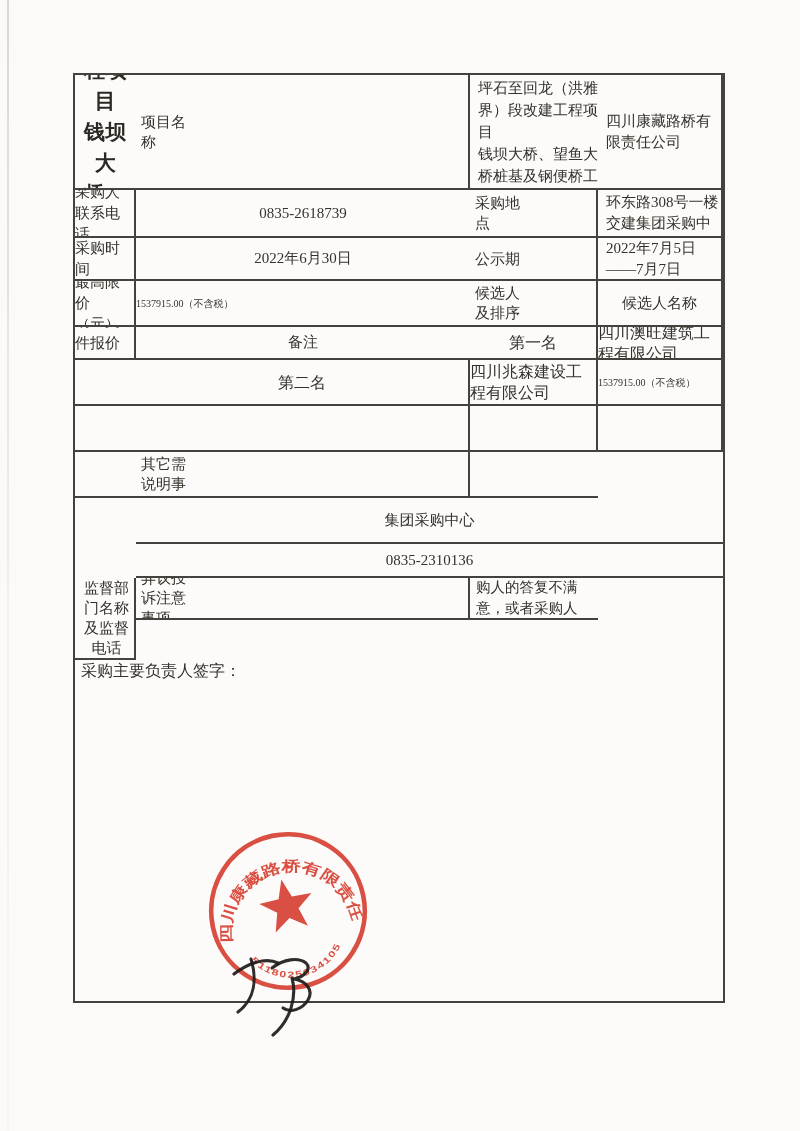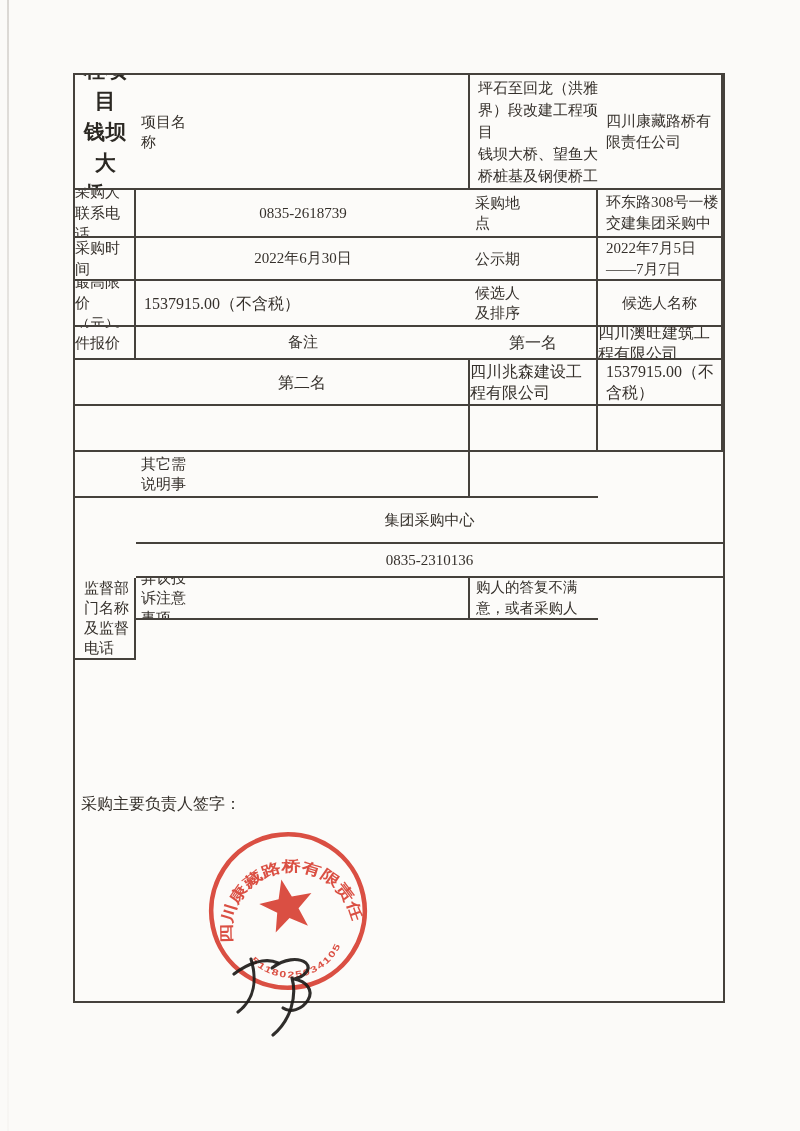"1537915.00（不含税）" .price { font-size: 16px -> 10px; padding-left: 8px -> none }
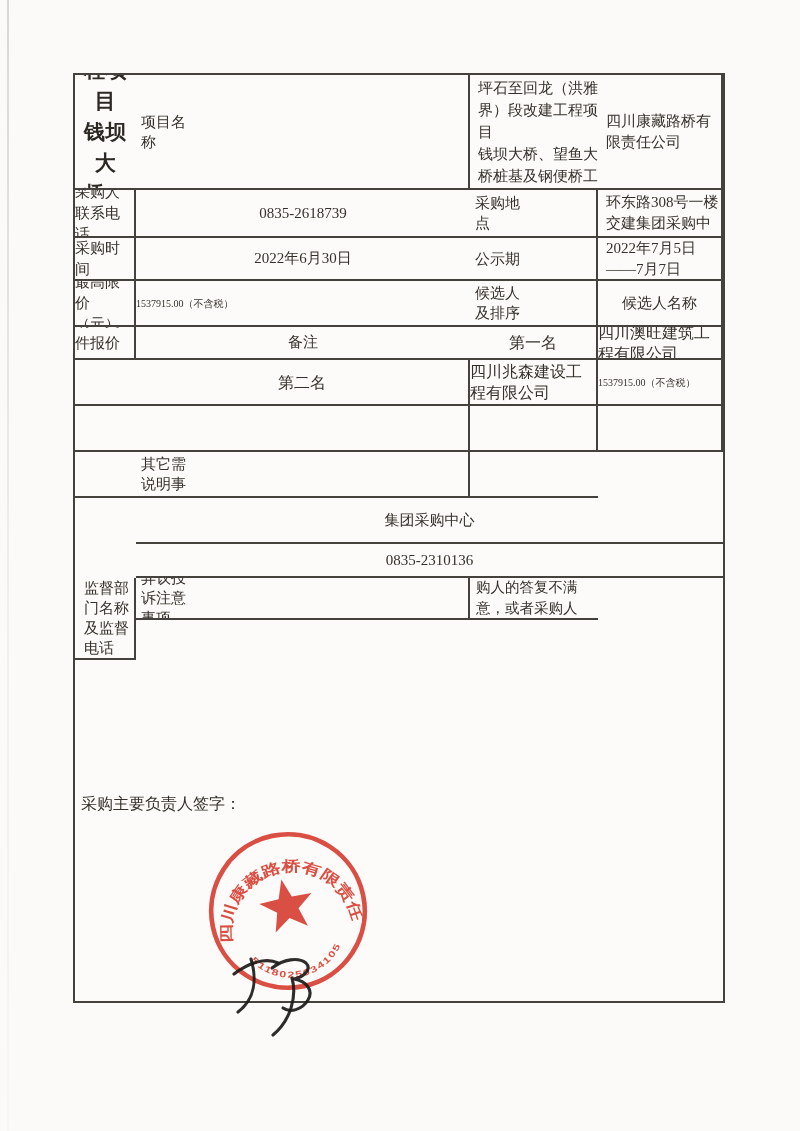"监督部" .lab-c { text-align: none -> center }
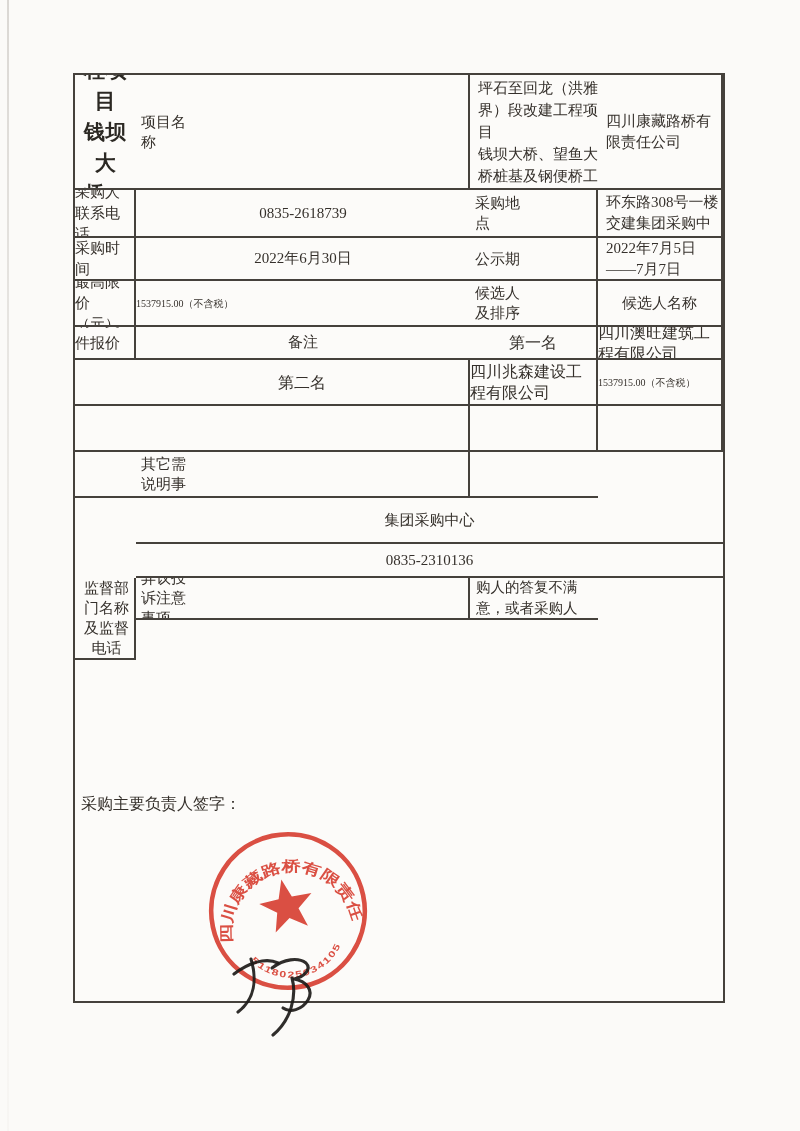"采购主要负责人签字：" .sig-cell { align-items: center -> flex-start }
